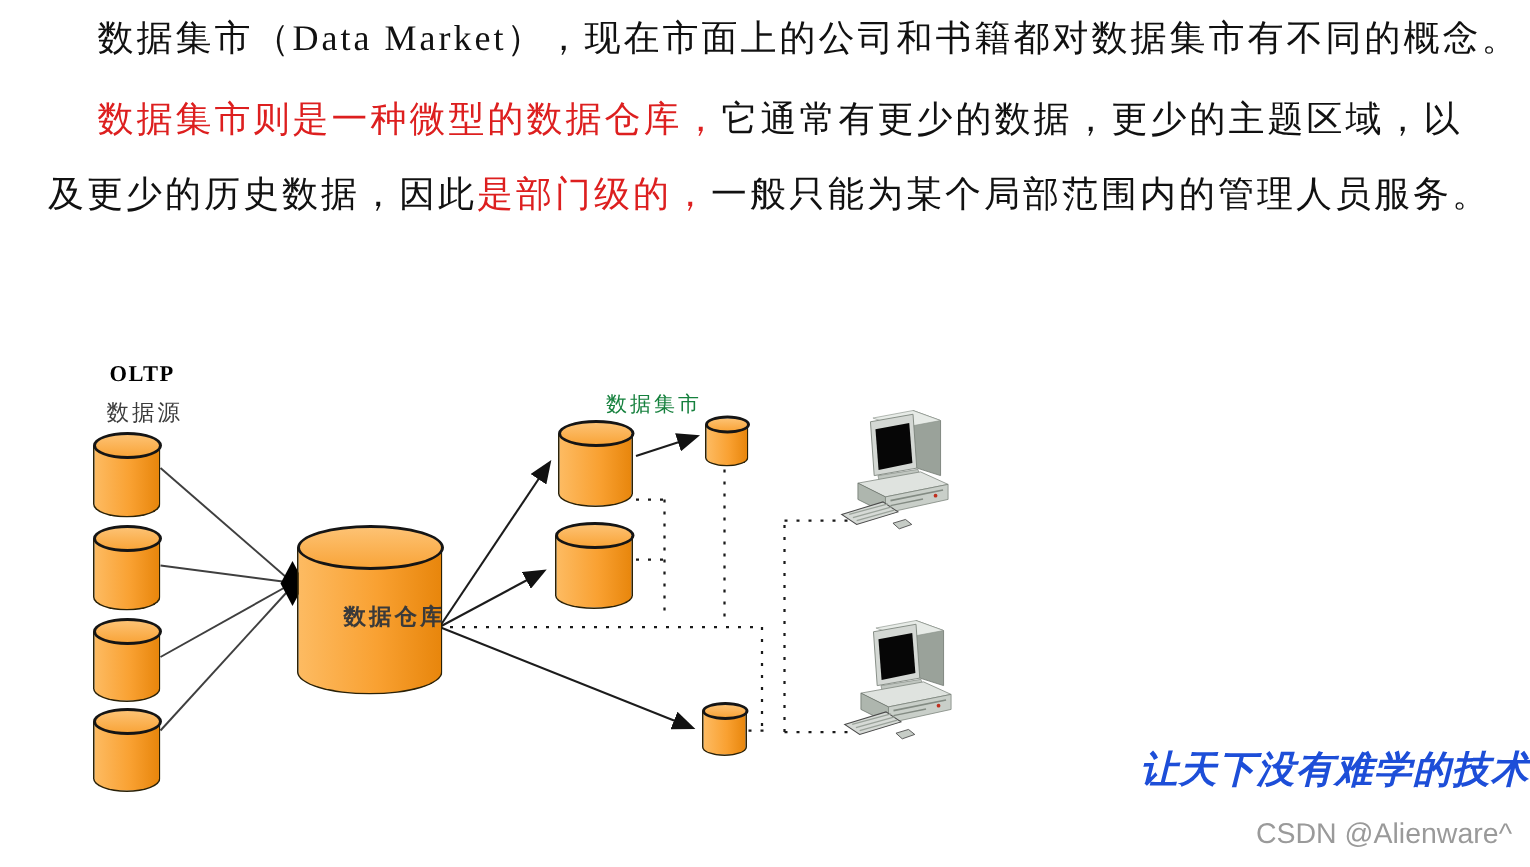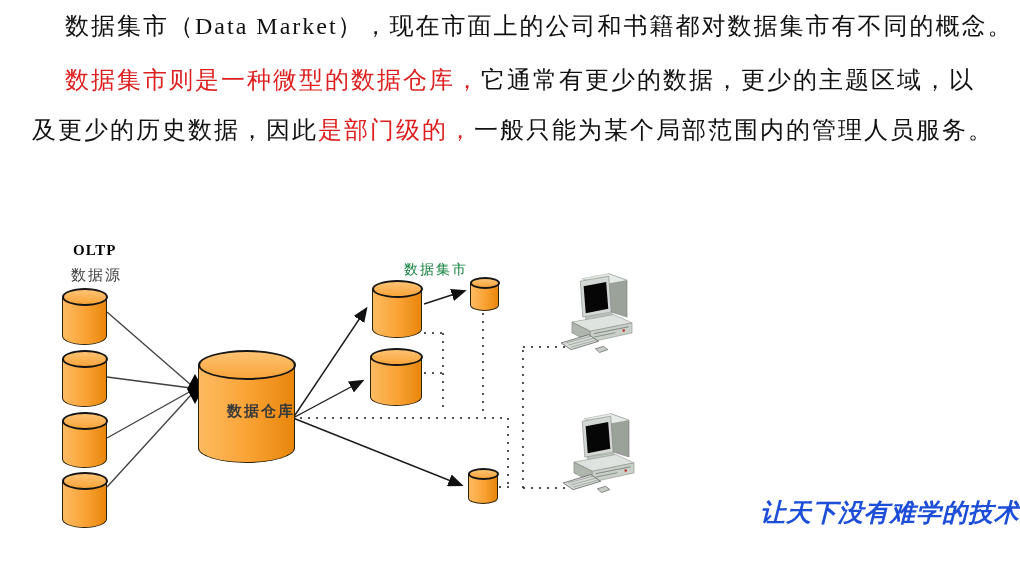"数据仓库" .whlbl { padding-left: none -> 29px; text-align: right -> left }
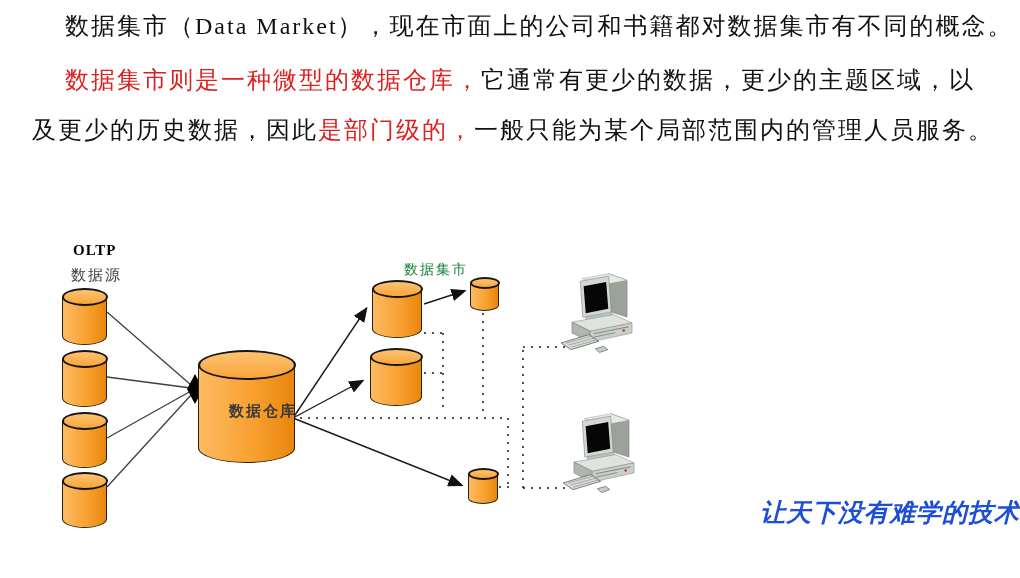"CSDN @Alienware^" div.wm2 { html: none -> <div>CSDN @Alienware^</div> }
